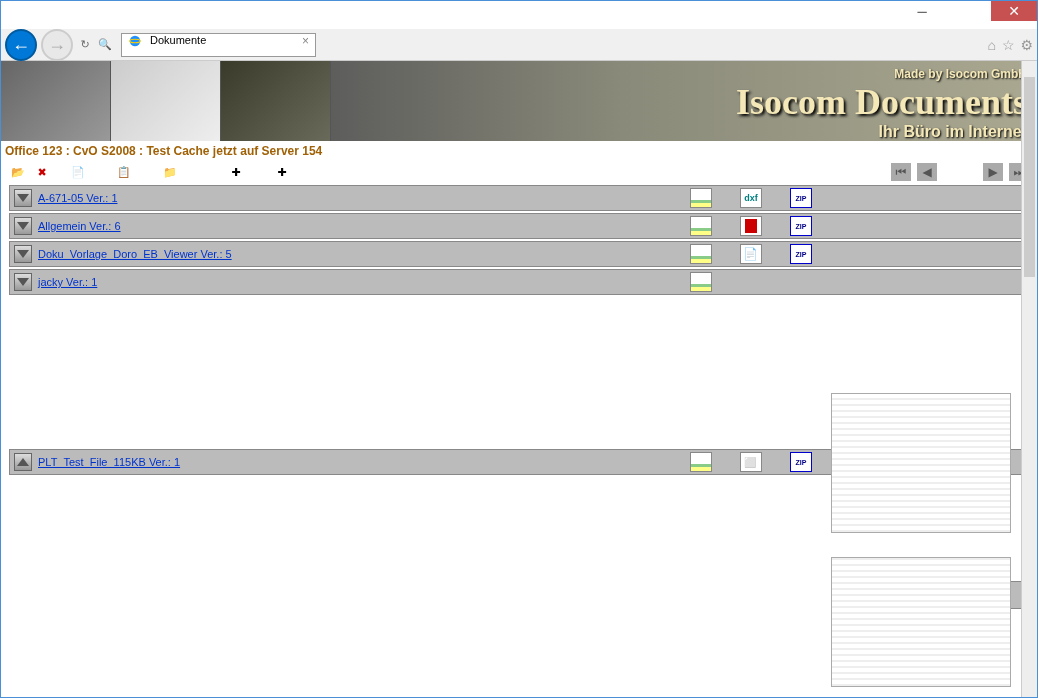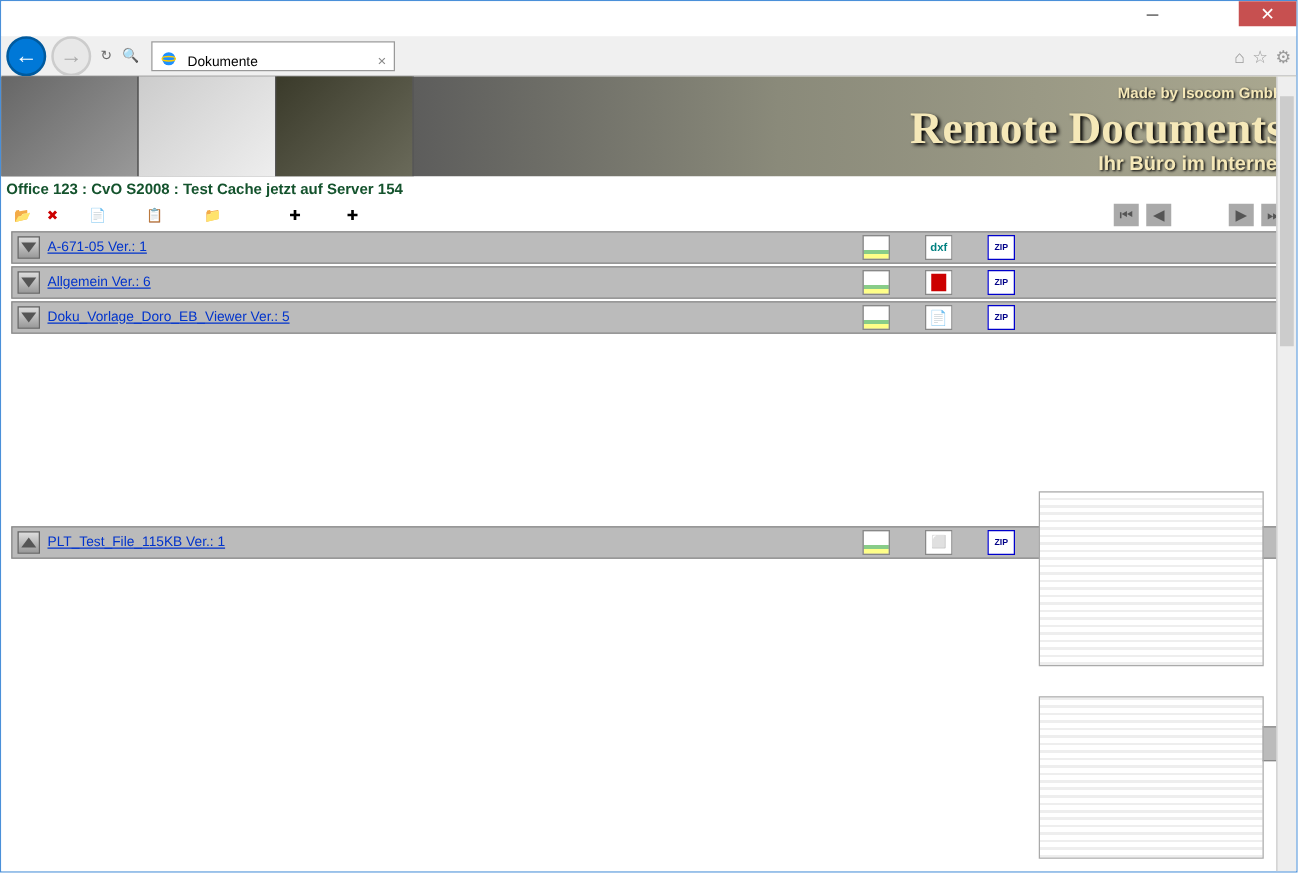"Dokumente" .tab { align-items: flex-end -> flex-start }
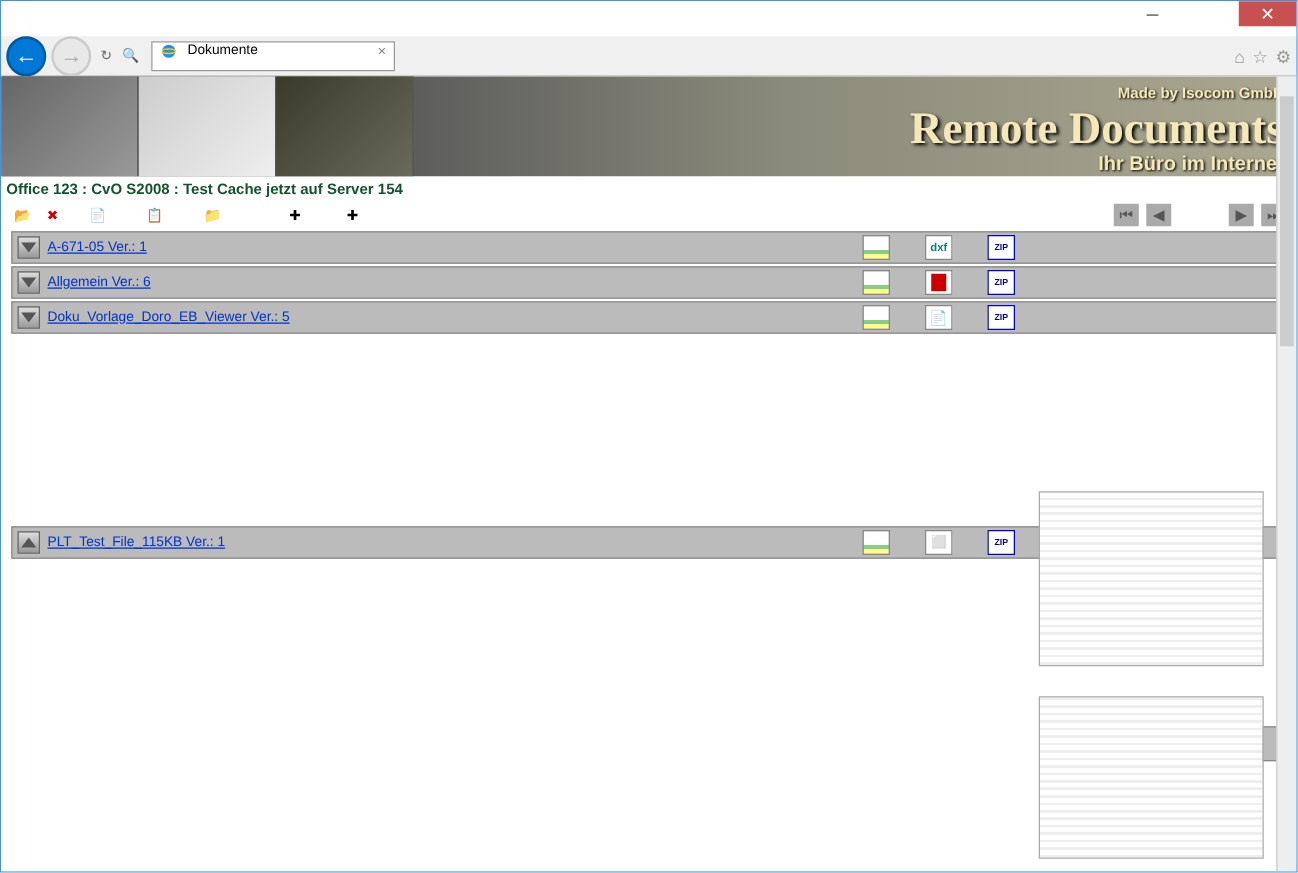"Remote Documents" div.main { text: Remote -> Isocom }
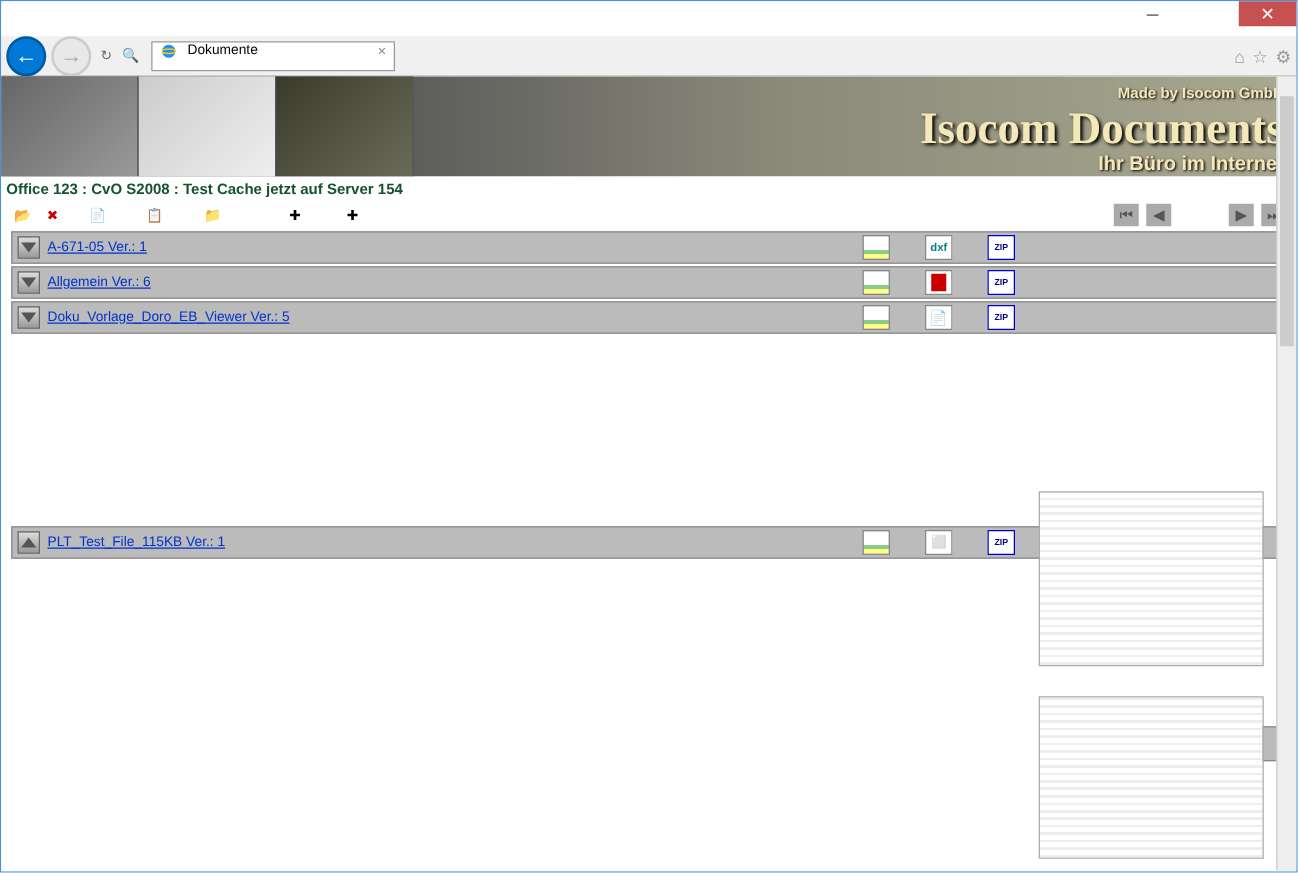"Office 123 : CvO S2008" .breadcrumb { color: #14532d -> #a16207 }
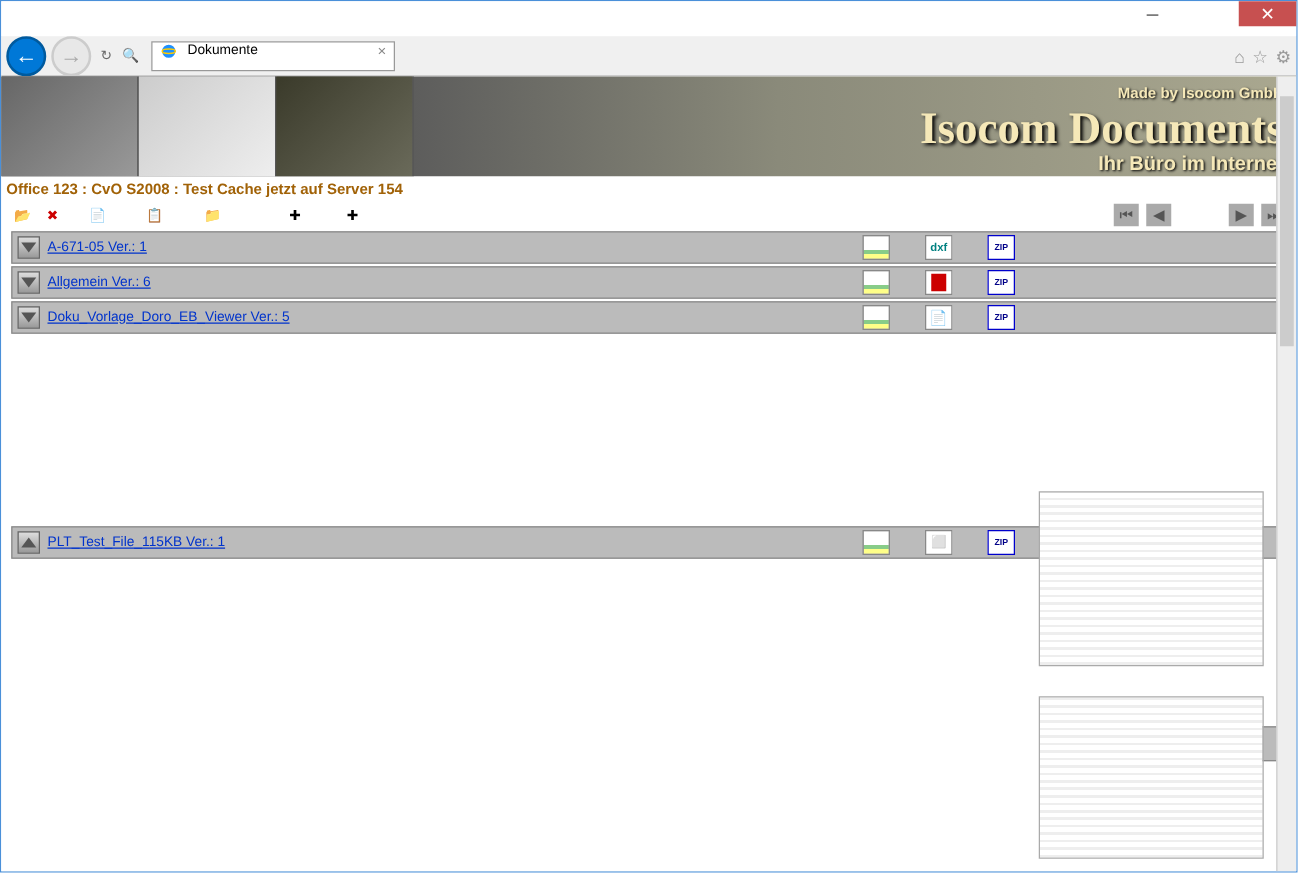"jacky Ver.: 1" div.row { html: none -> <div> <div></div> <a>jacky Ver.: 1</a> <div> <span></span> </div> </div> }
